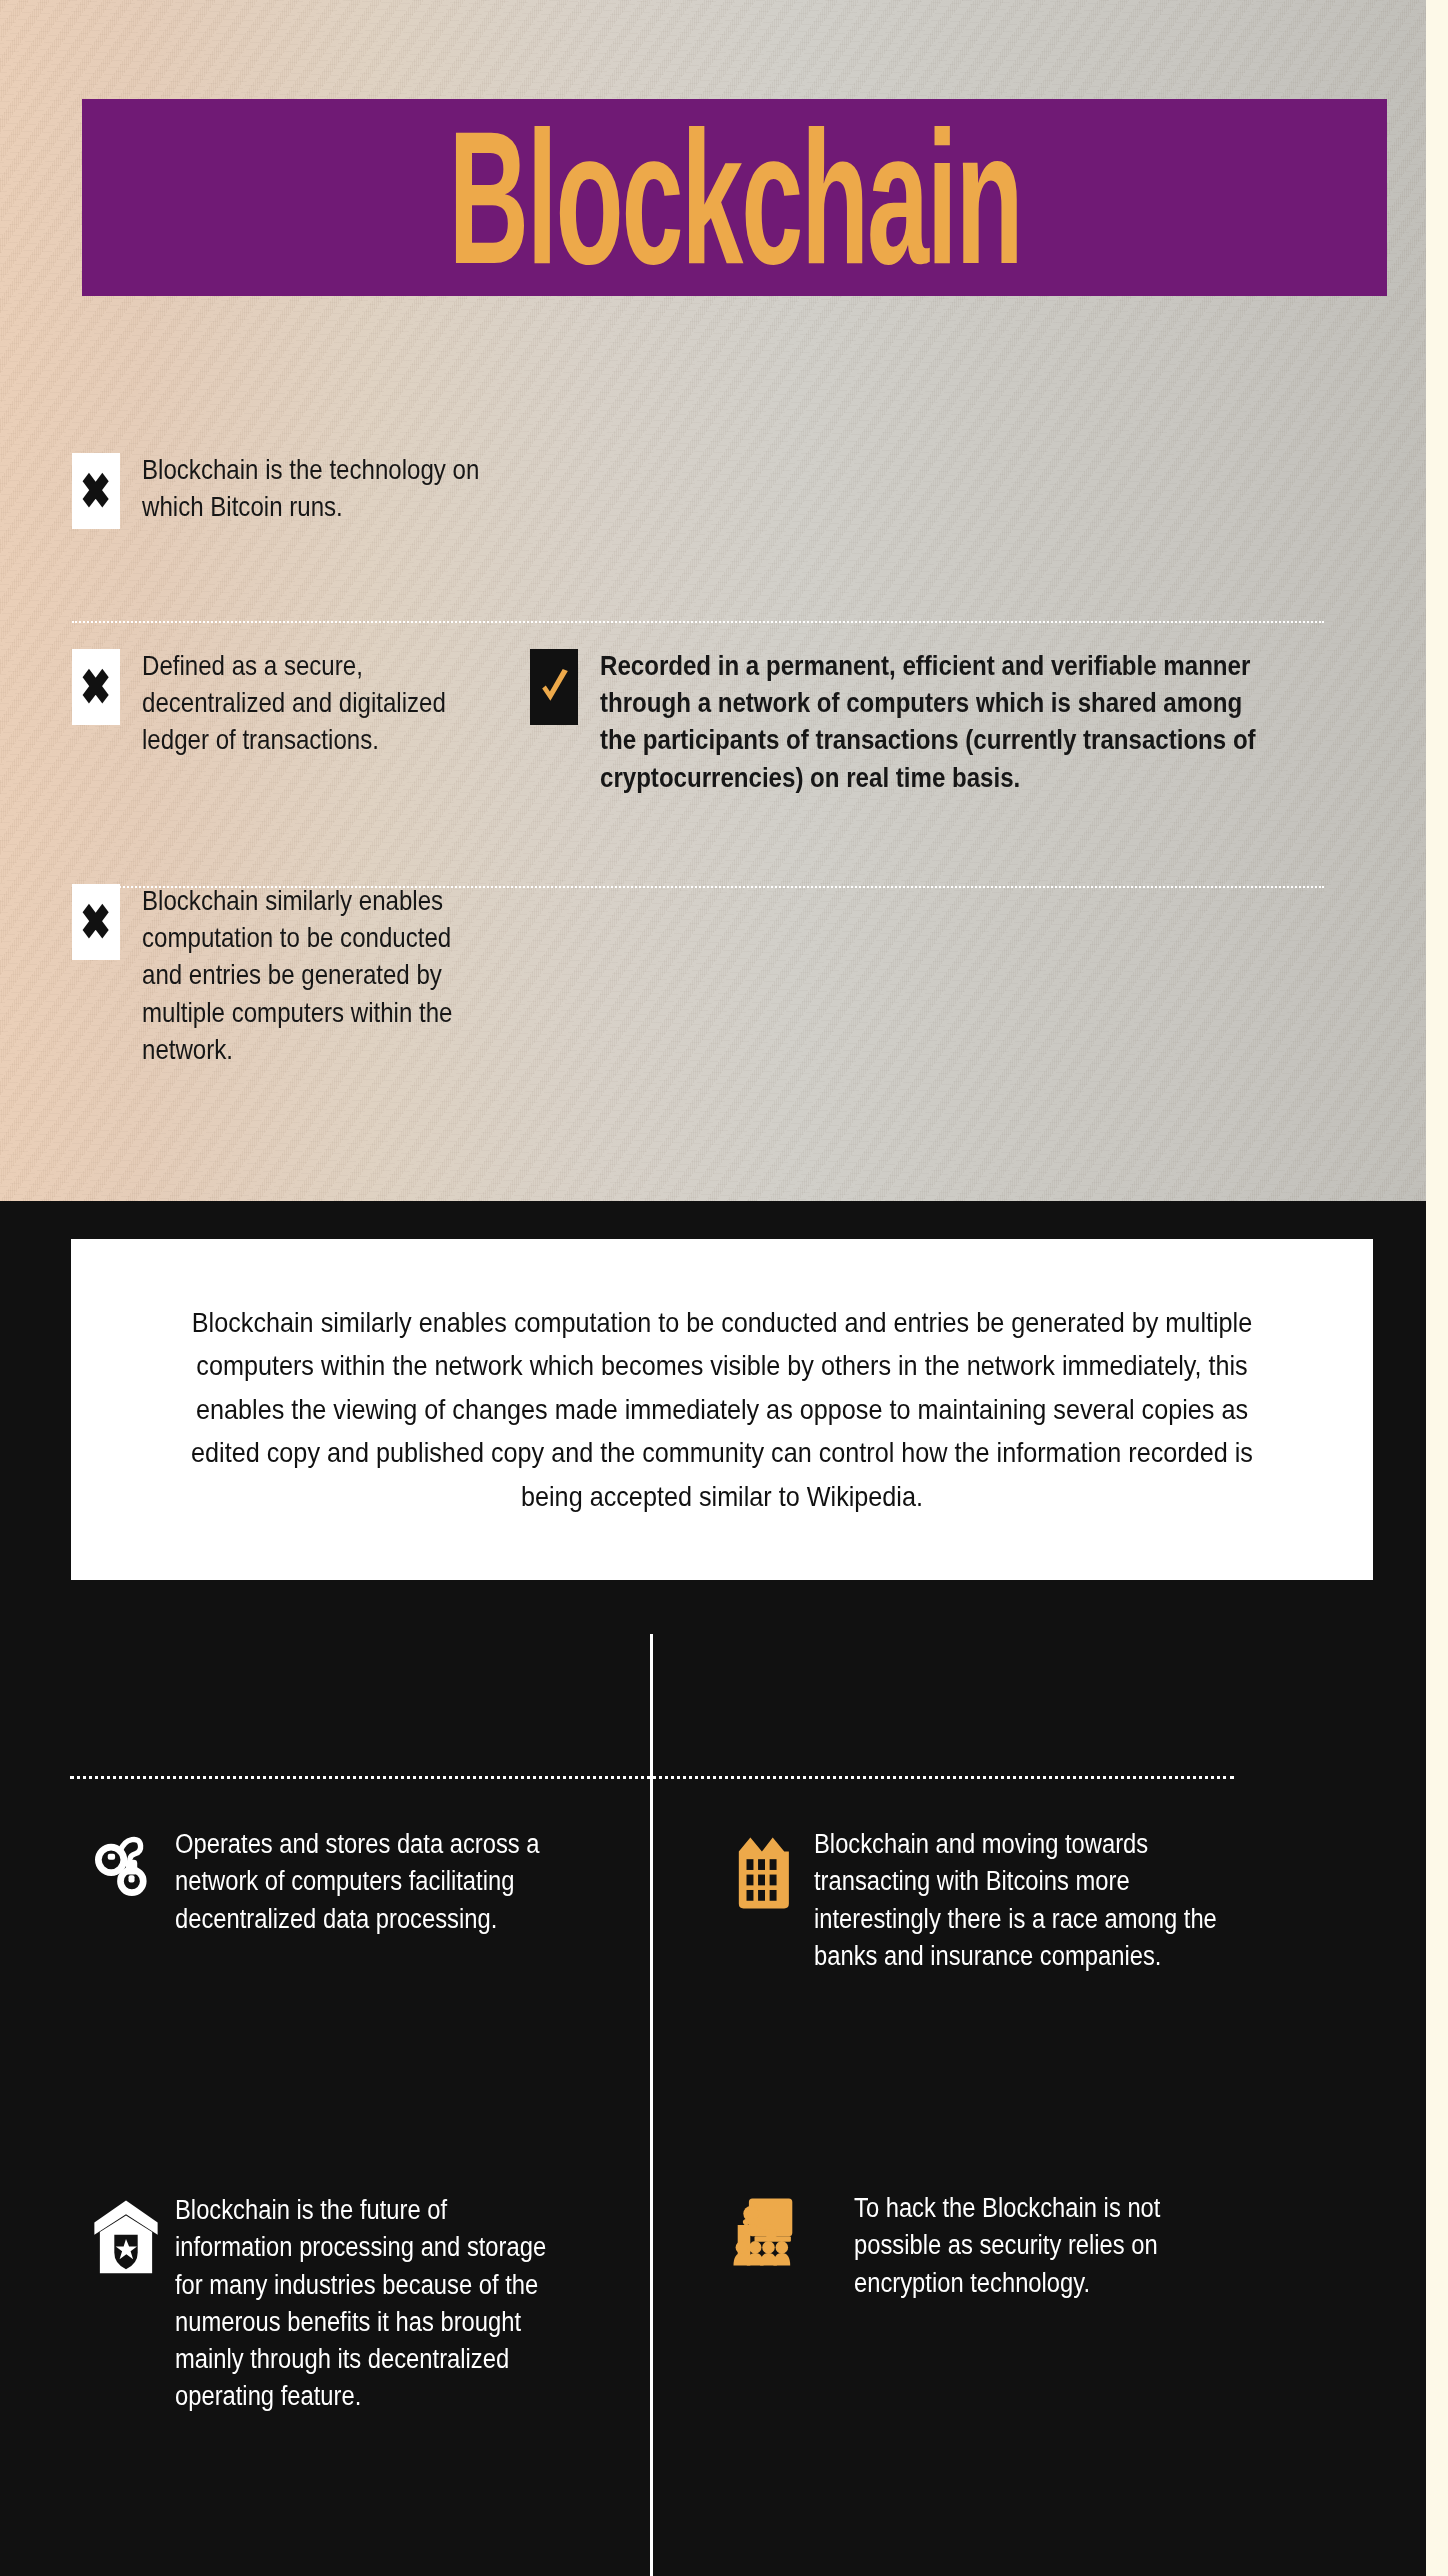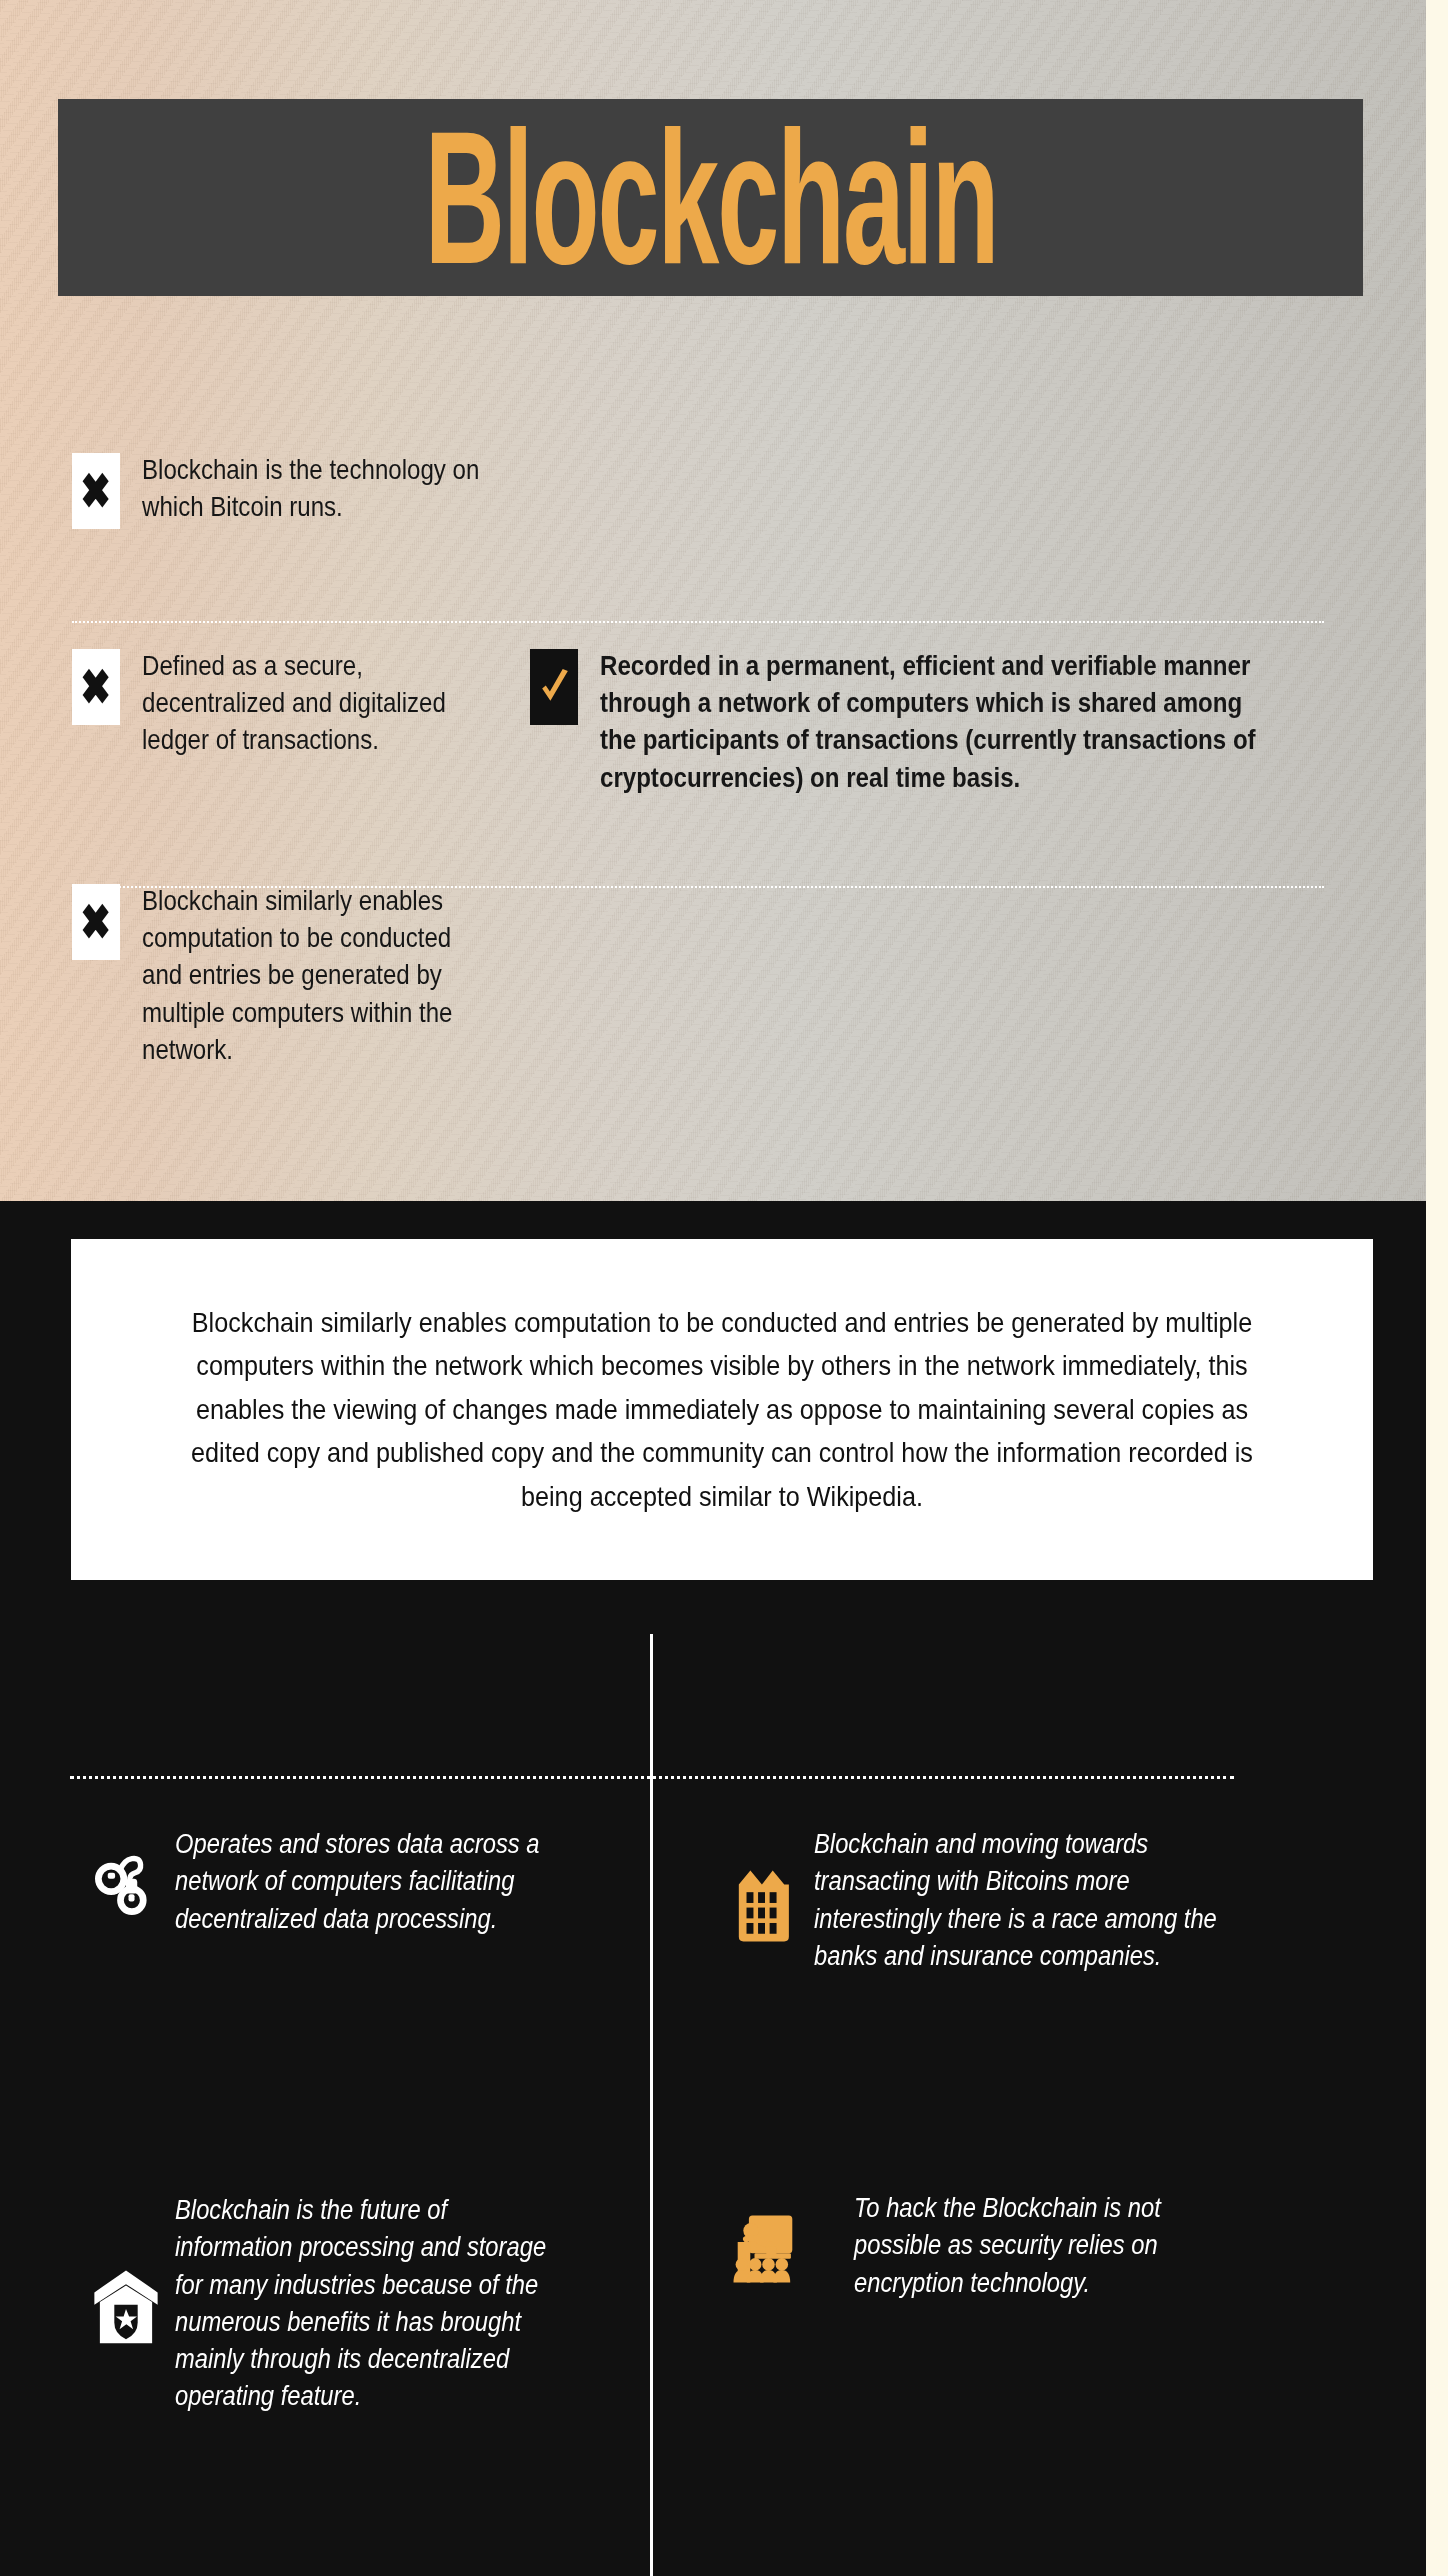"Blockchain" .title-banner { background: #404040 -> #701a75; left: 58px -> 82px }
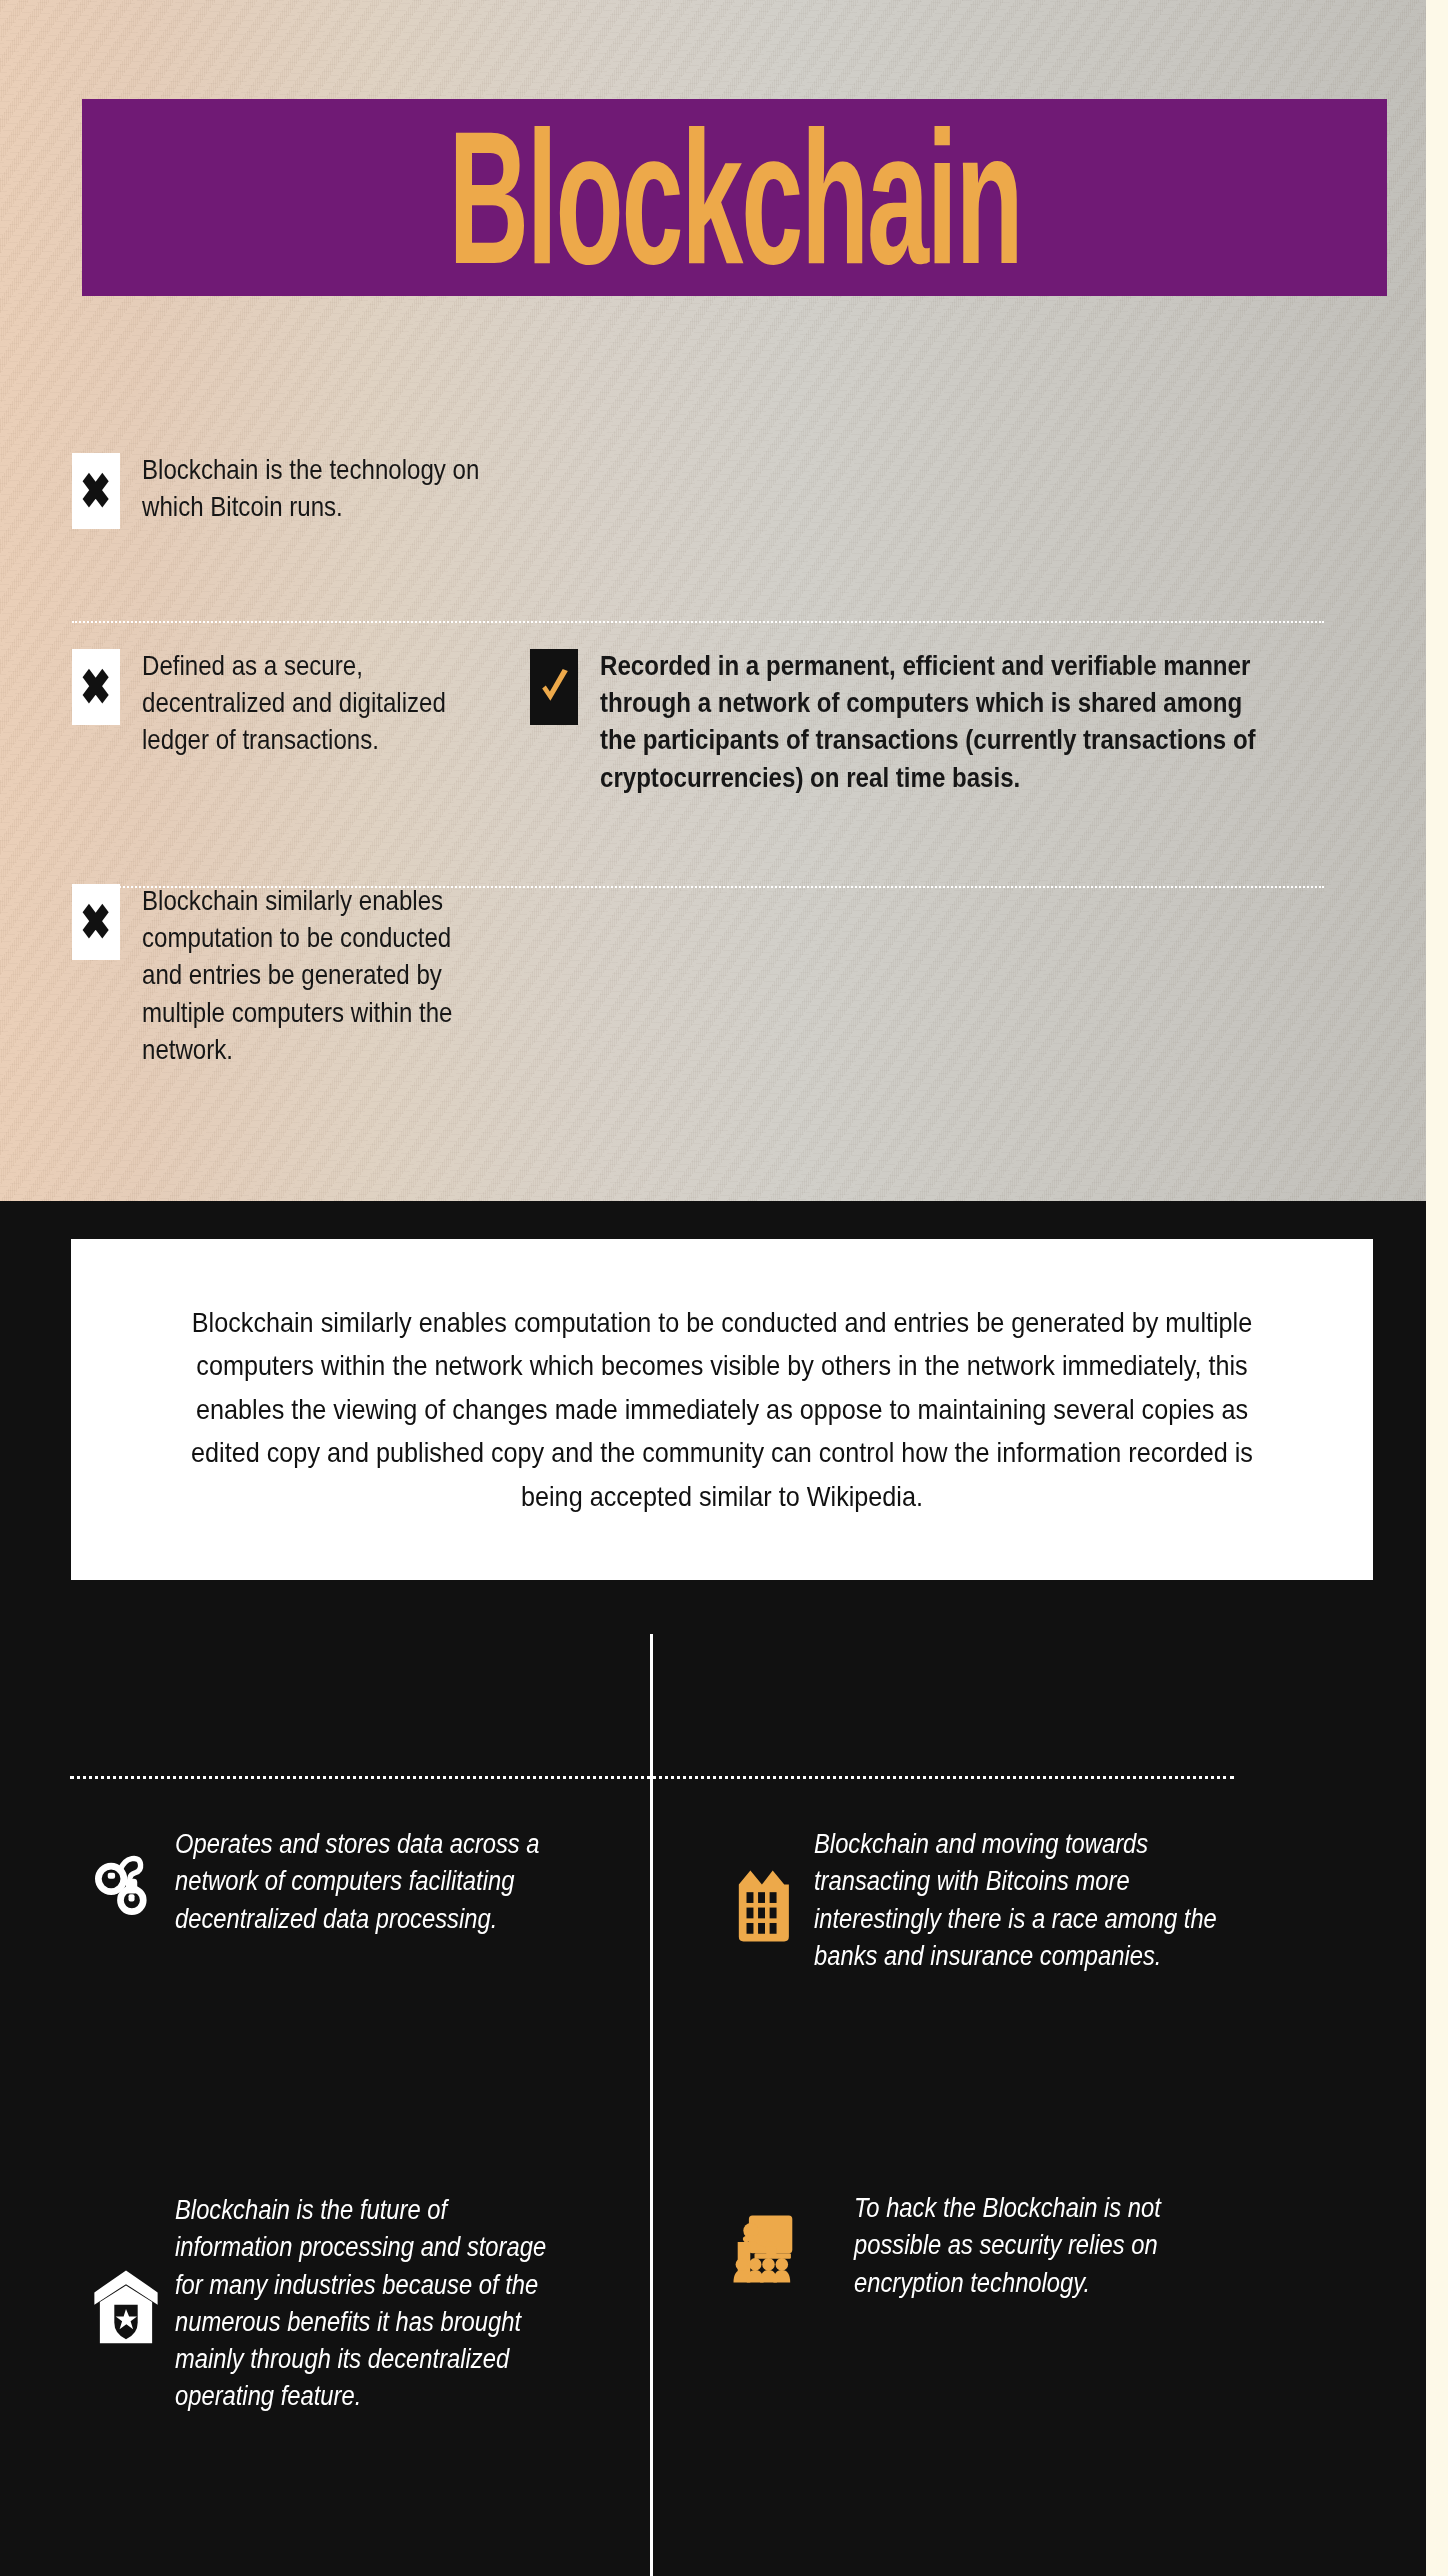"Operates and stores data across" .icon-item { align-items: center -> flex-start; font-style: italic -> none }
